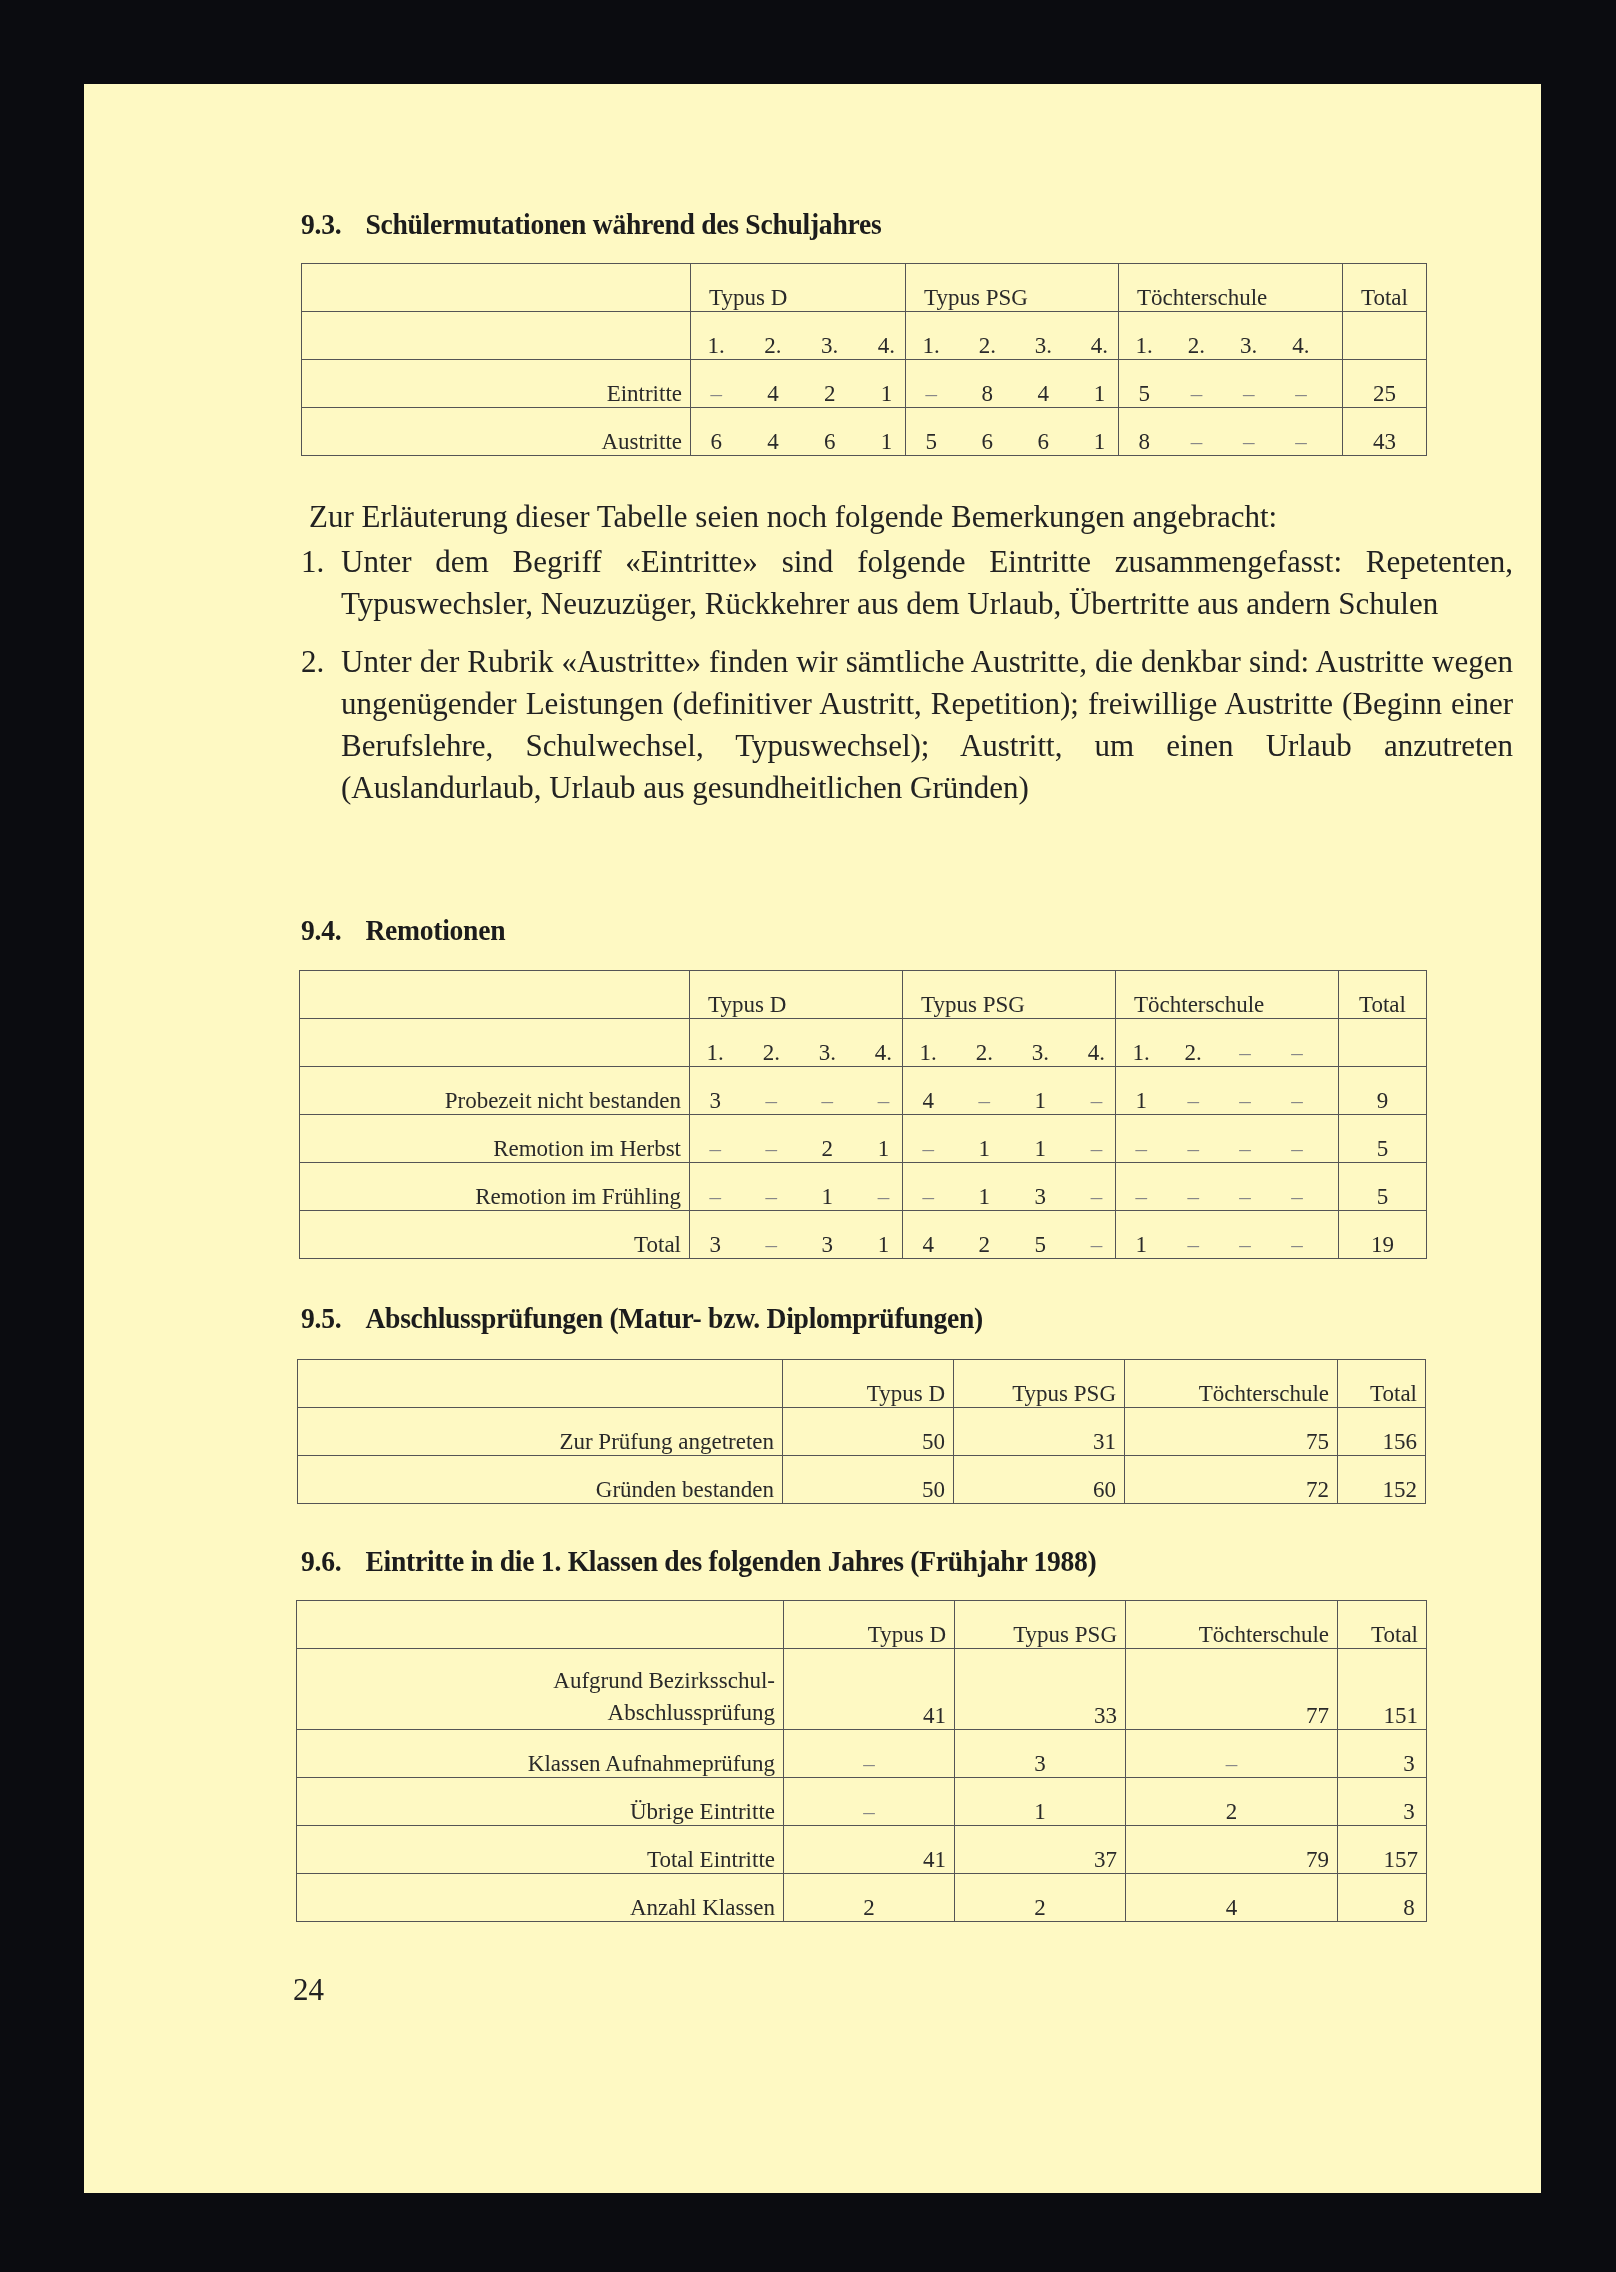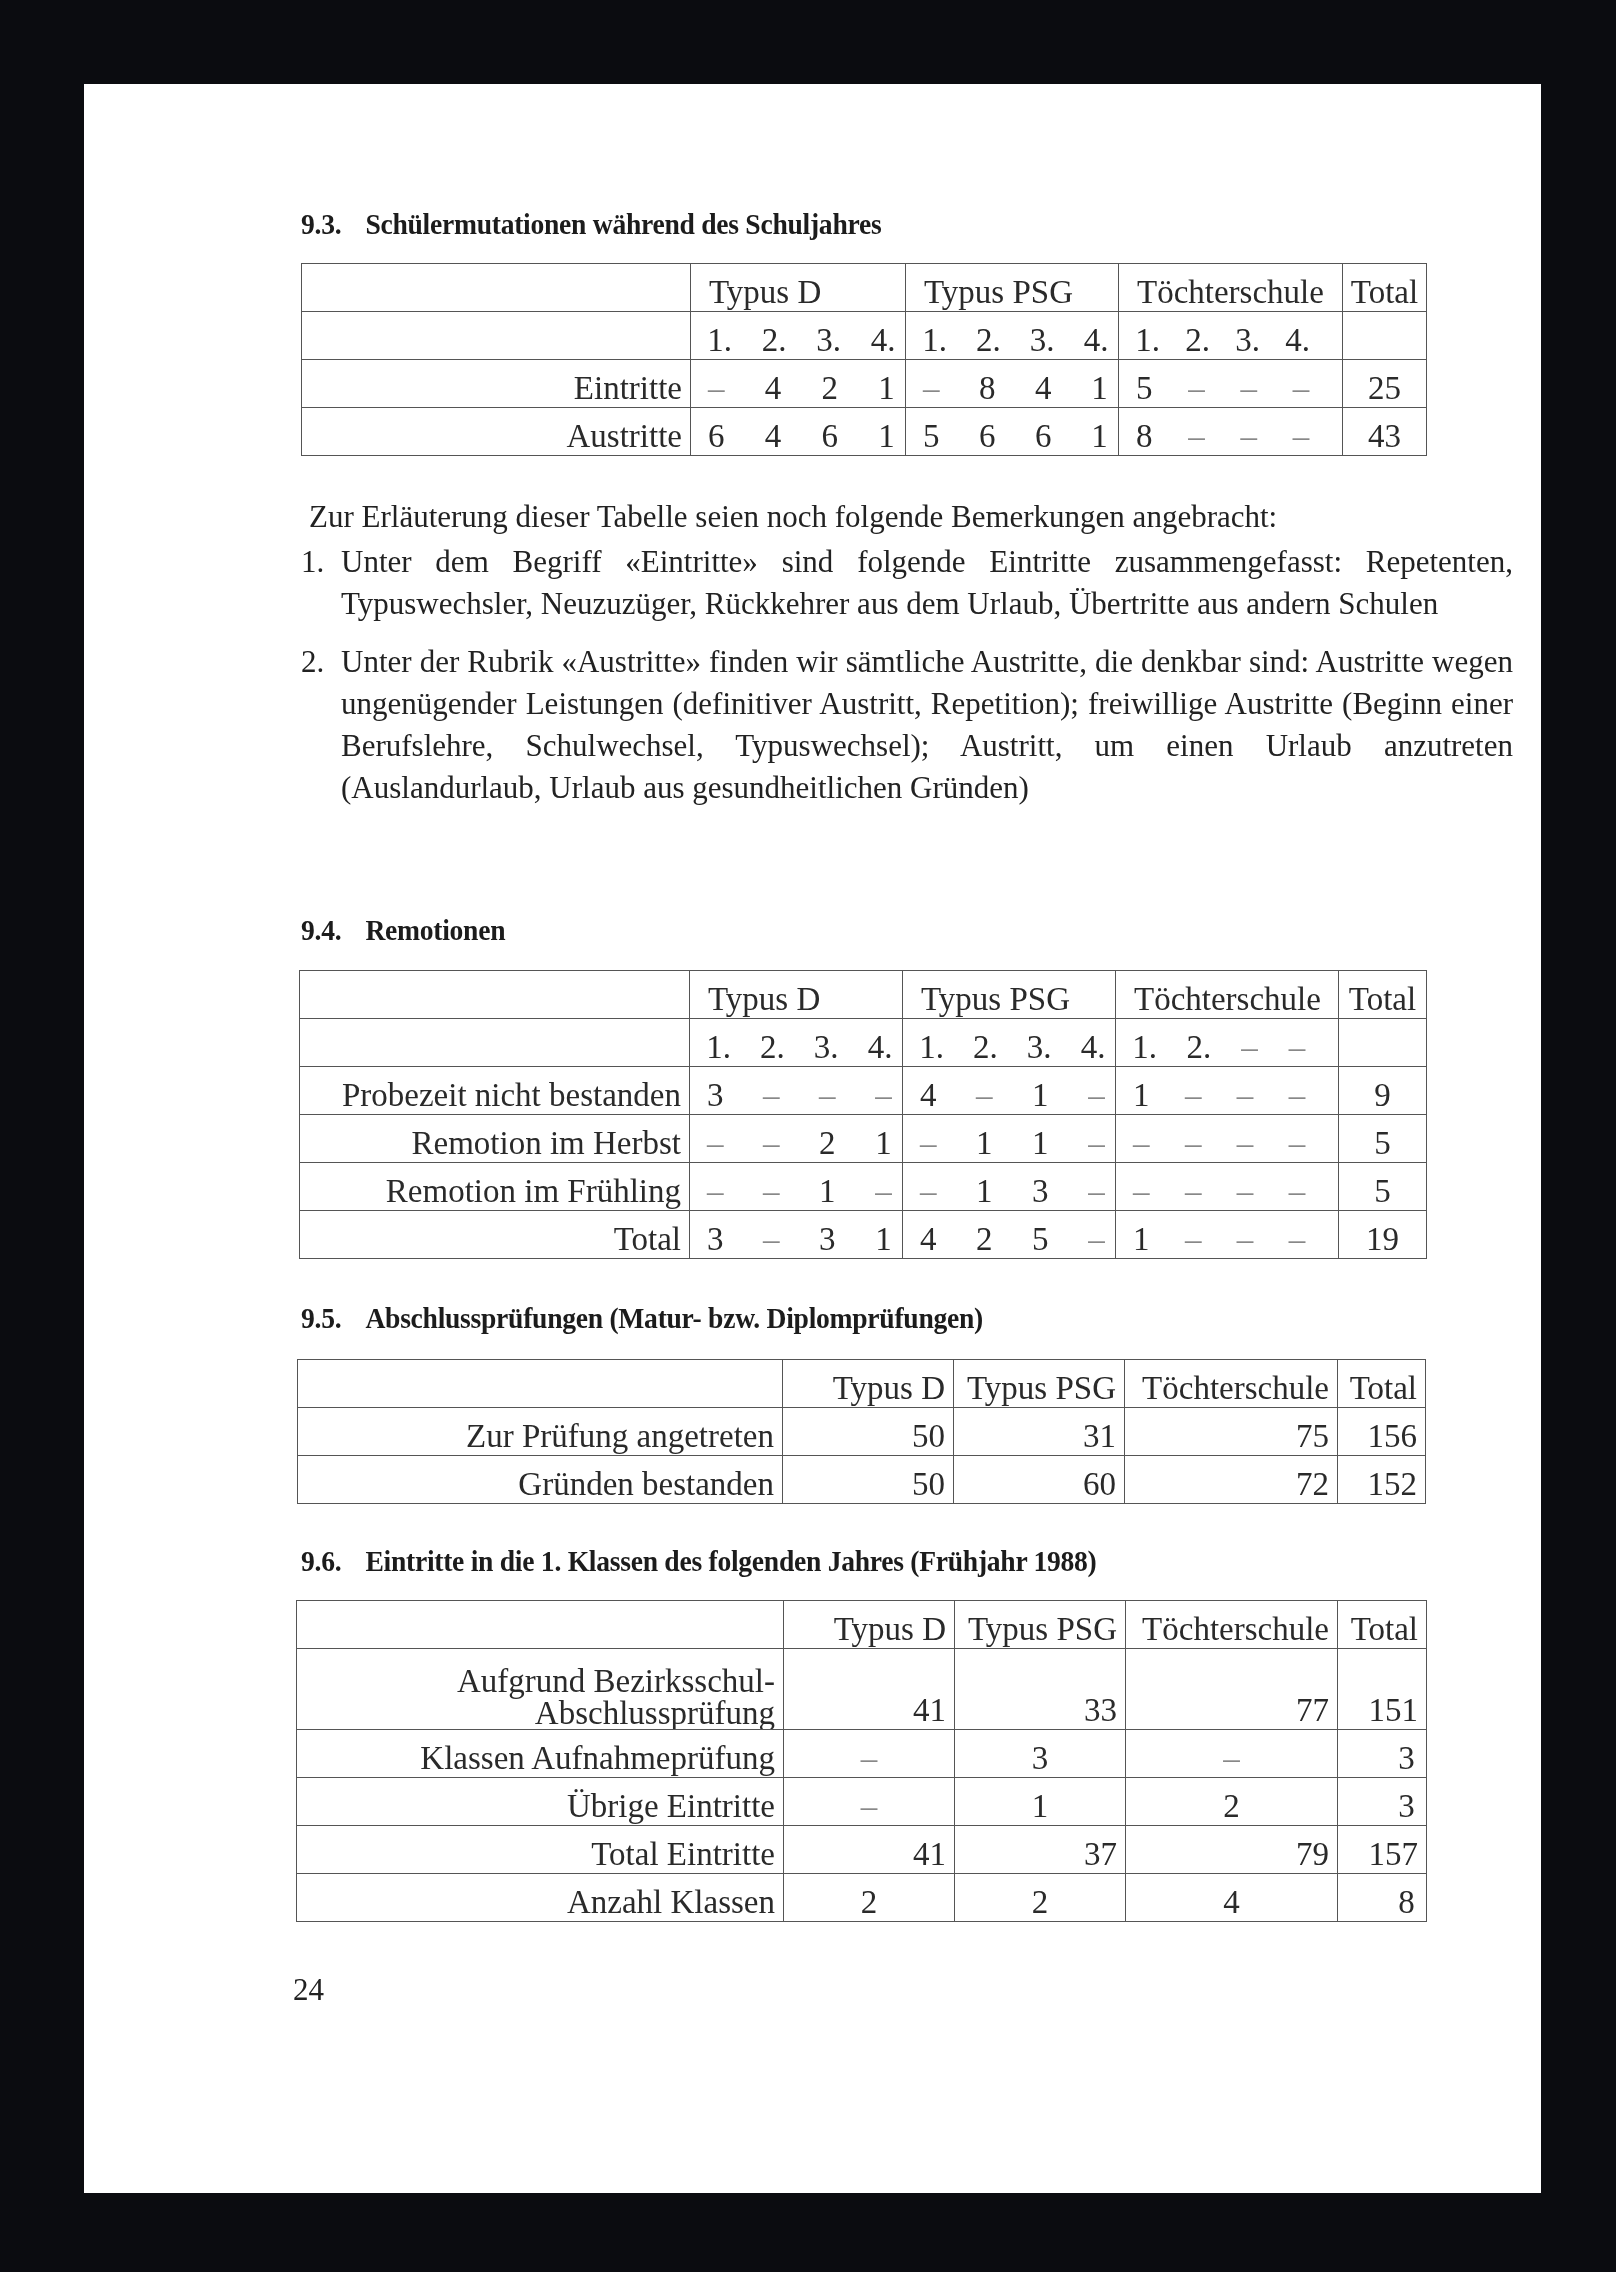"9.3. Schülermutationen während des" .page { background: #ffffff -> #fef9c3 }
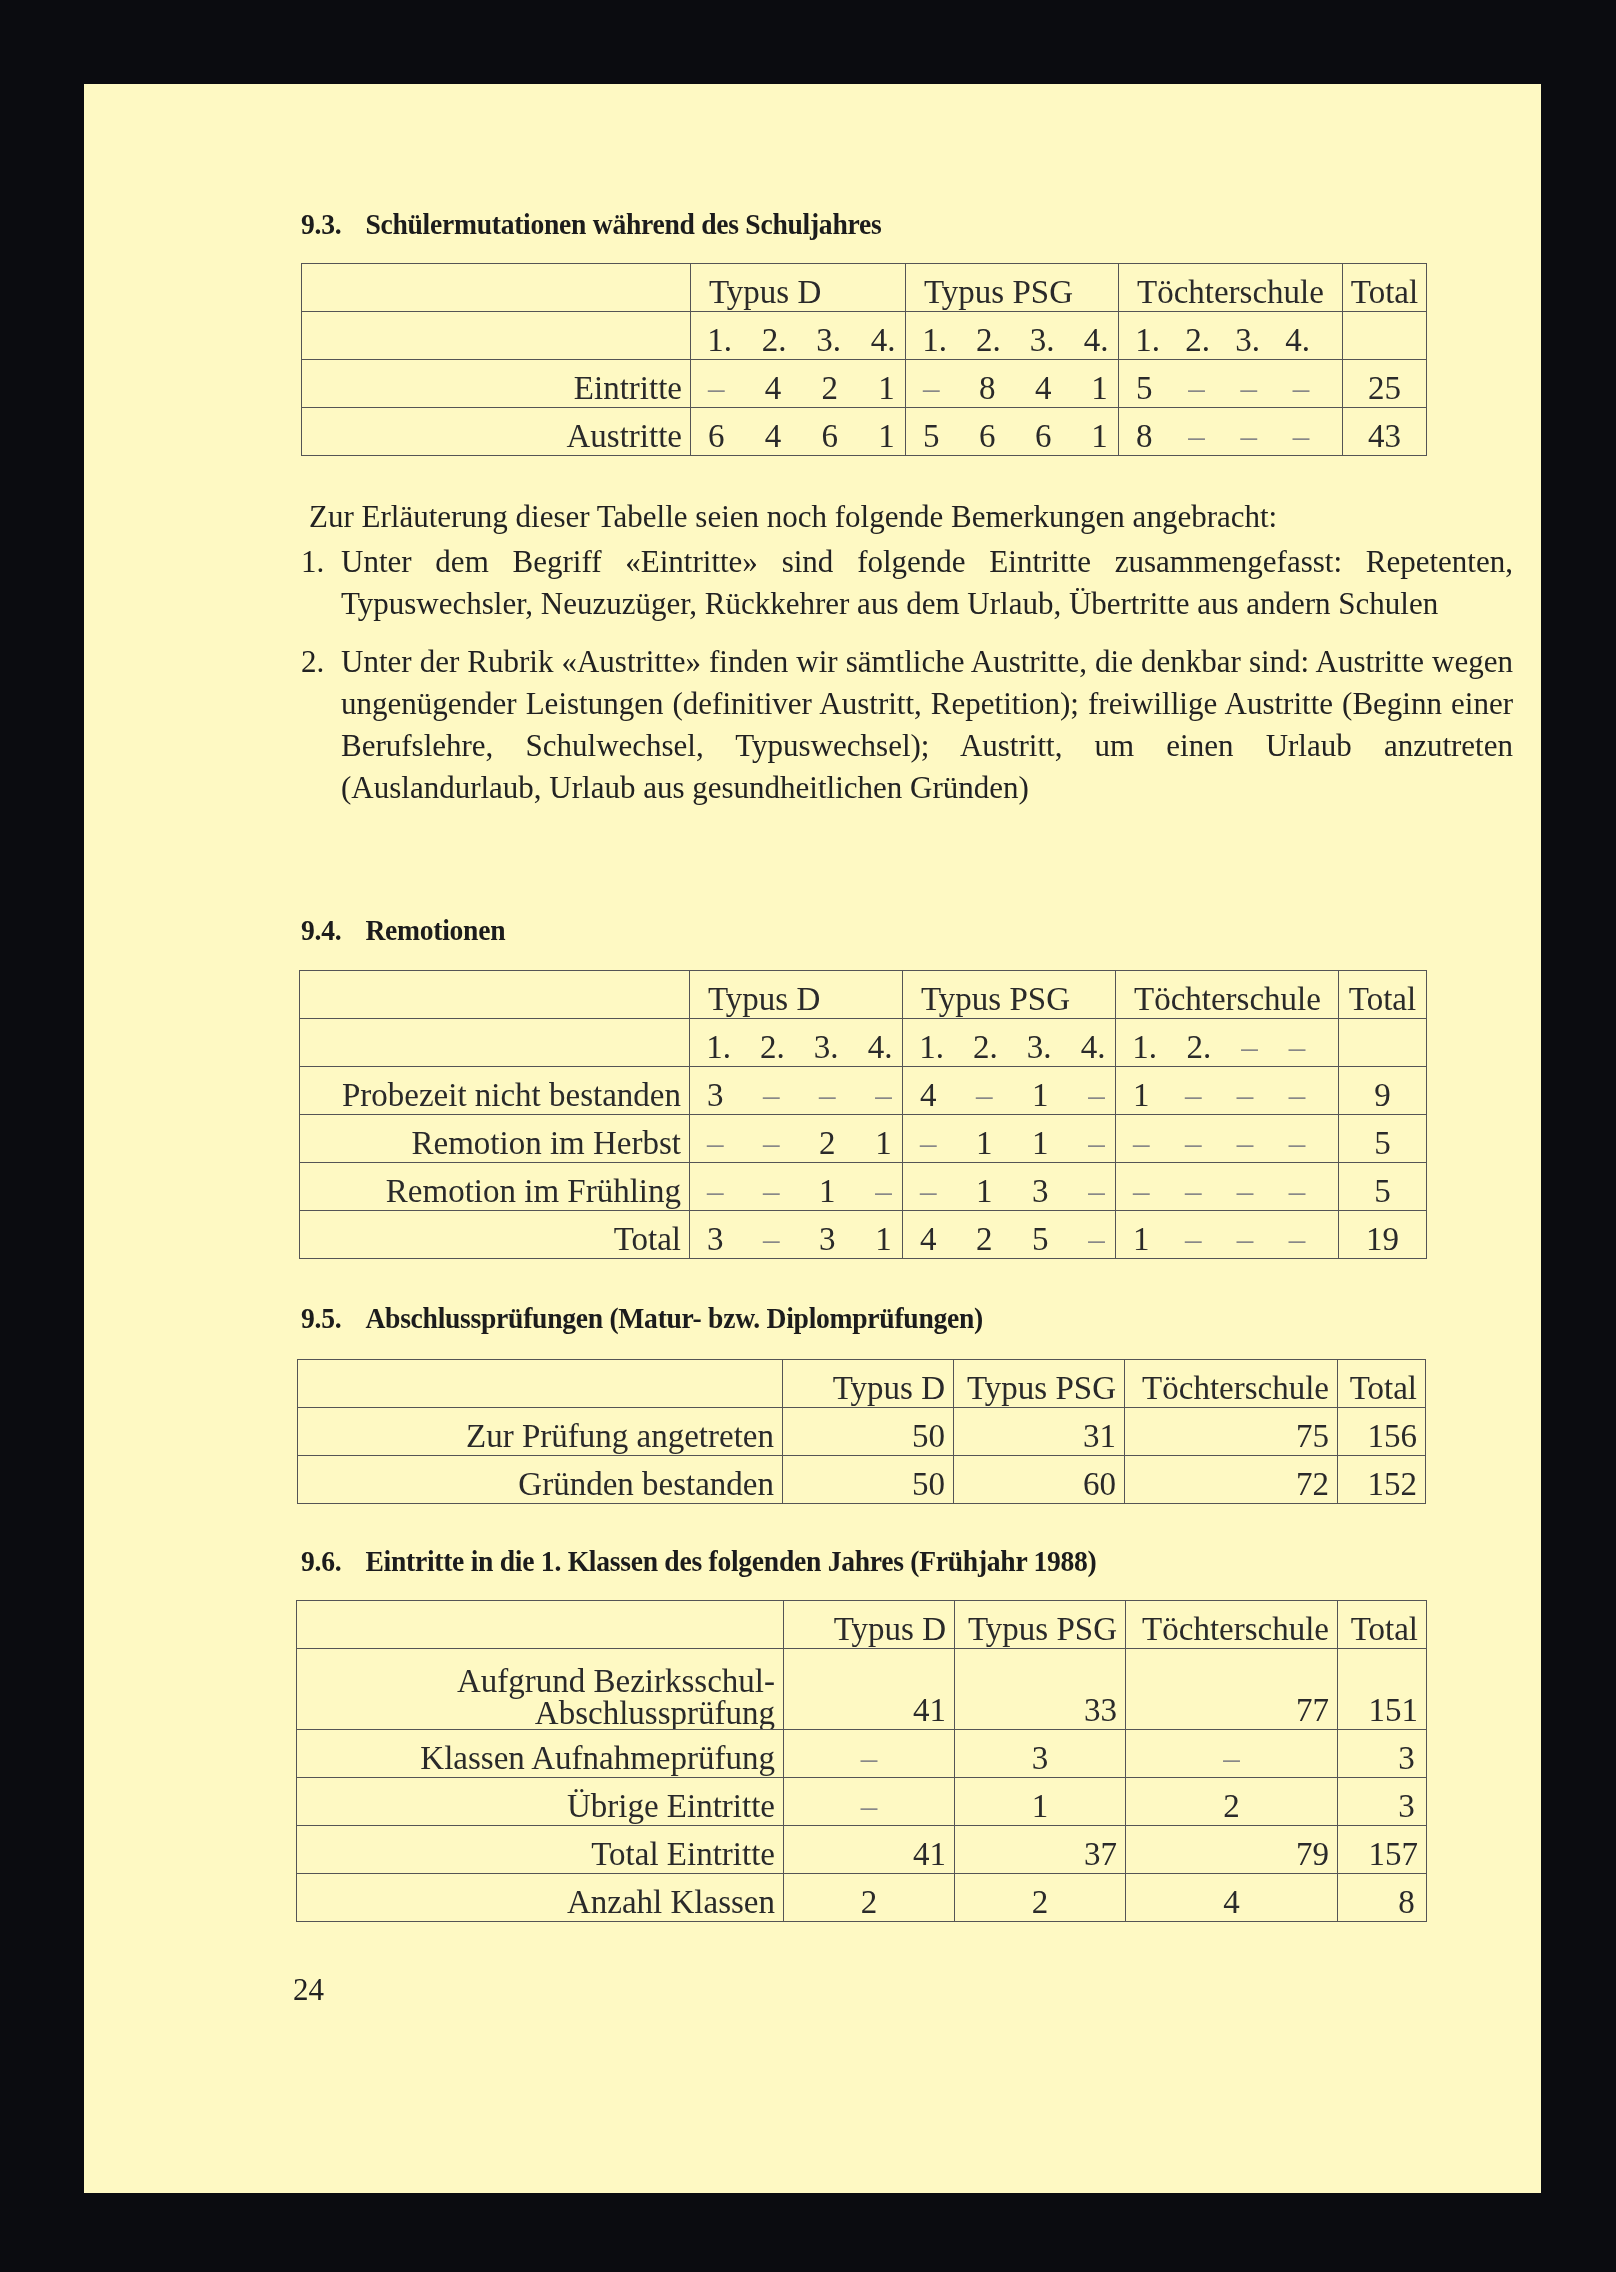"Typus D" table.t { font-size: 33px -> 23px }
